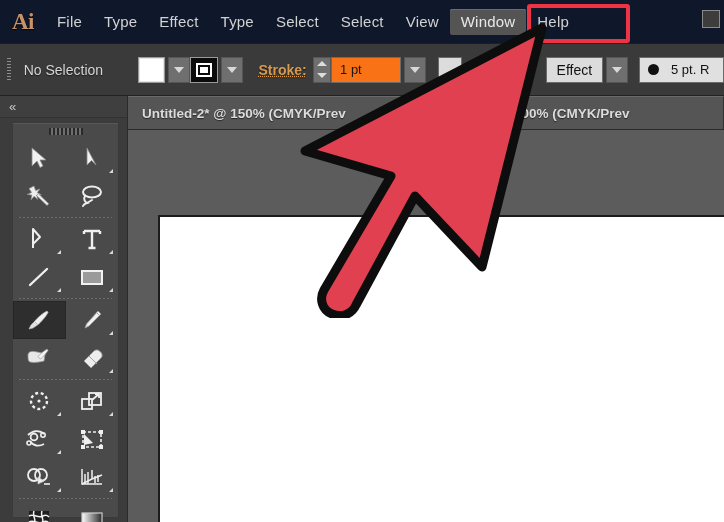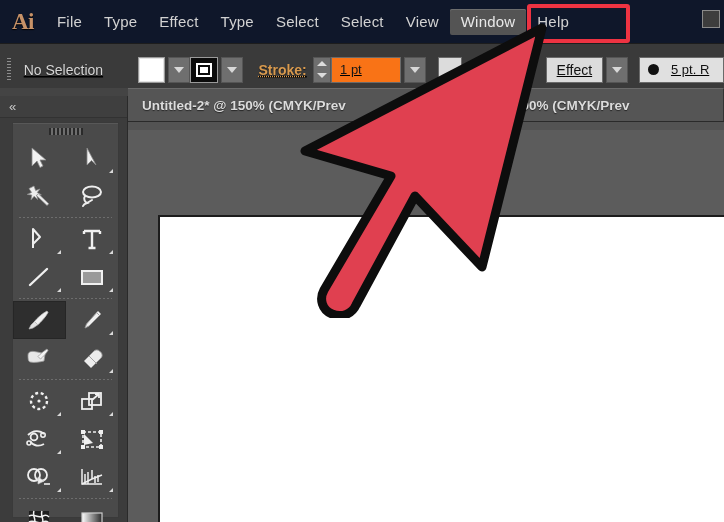"No Selection" .controlbar { text-decoration: underline -> none }
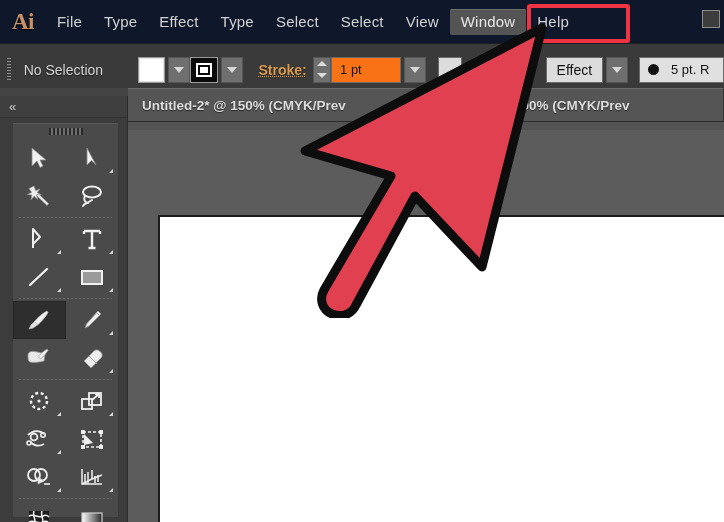"Untitled-2* @ 150% (CMYK/Prev" .tabbar { top: 88px -> 96px }
